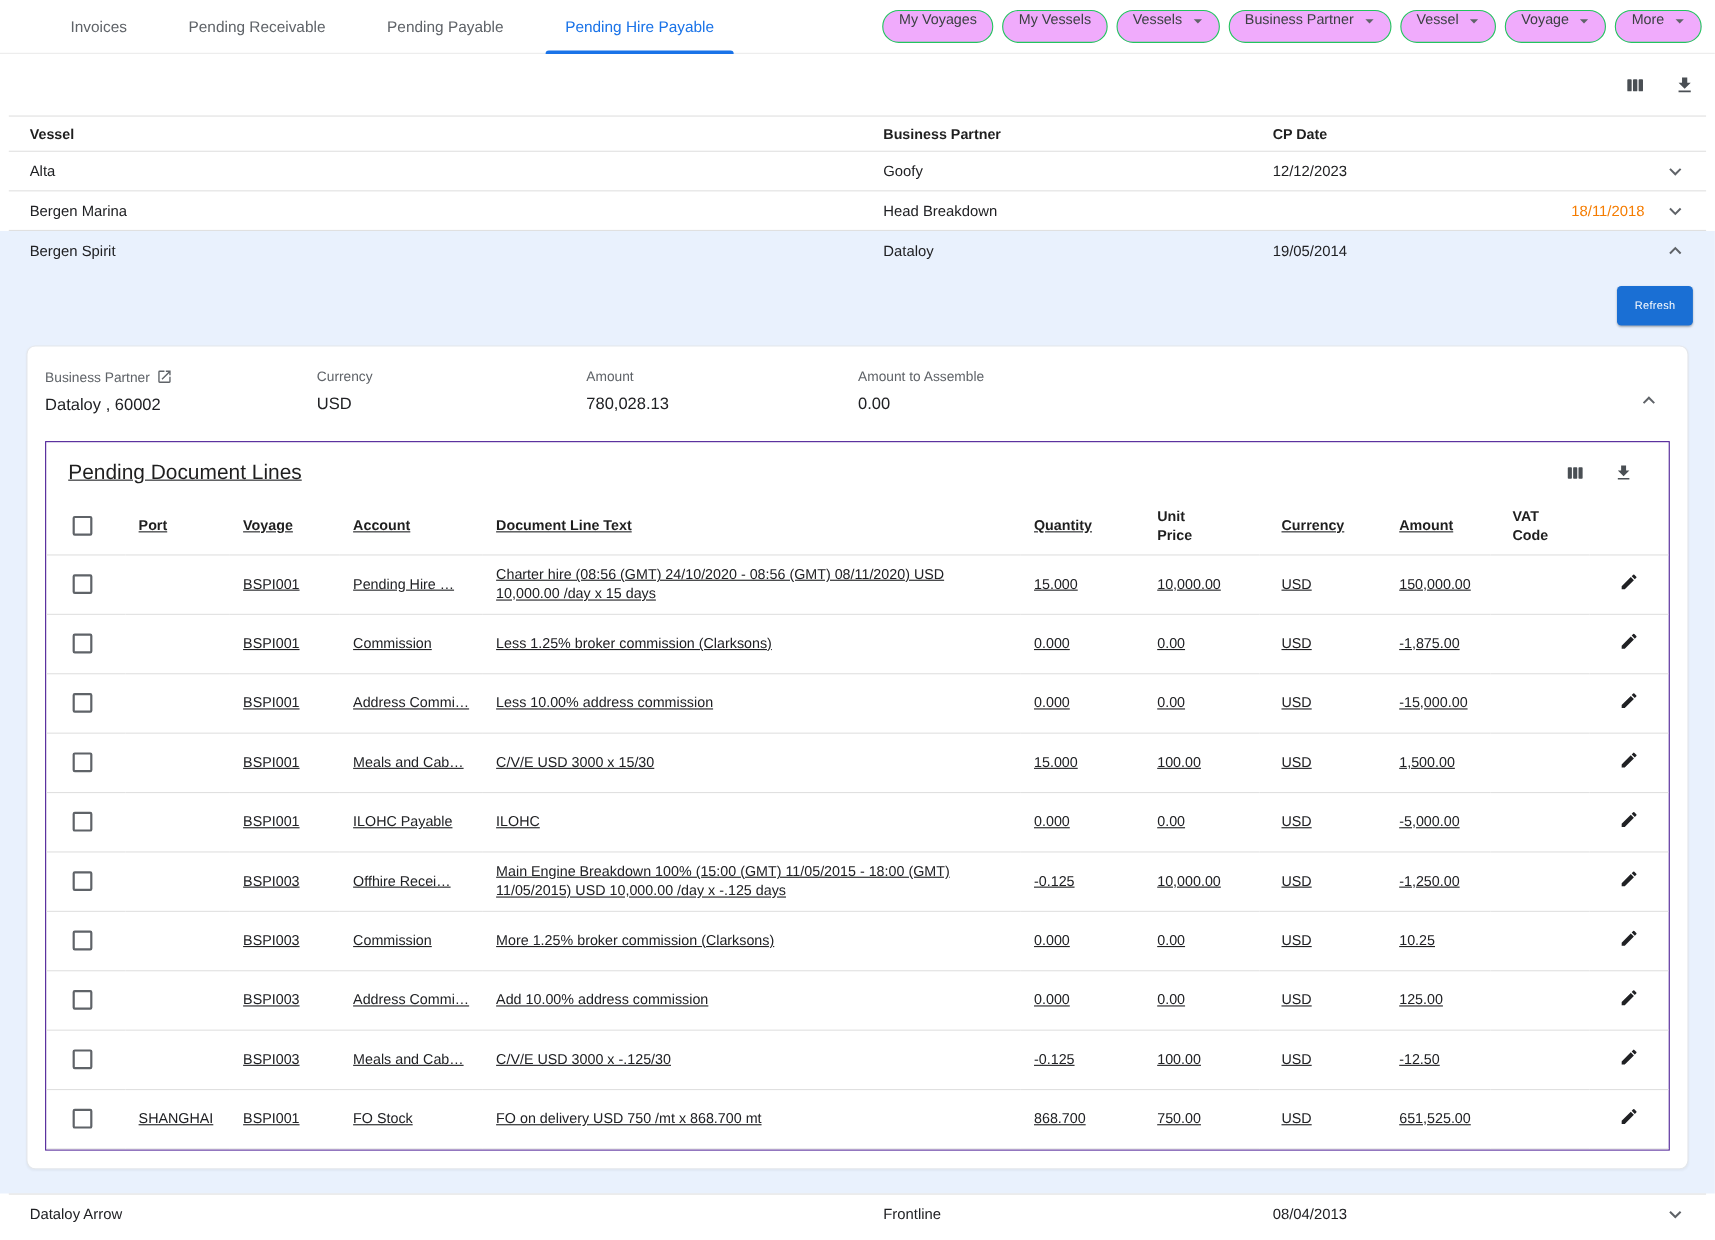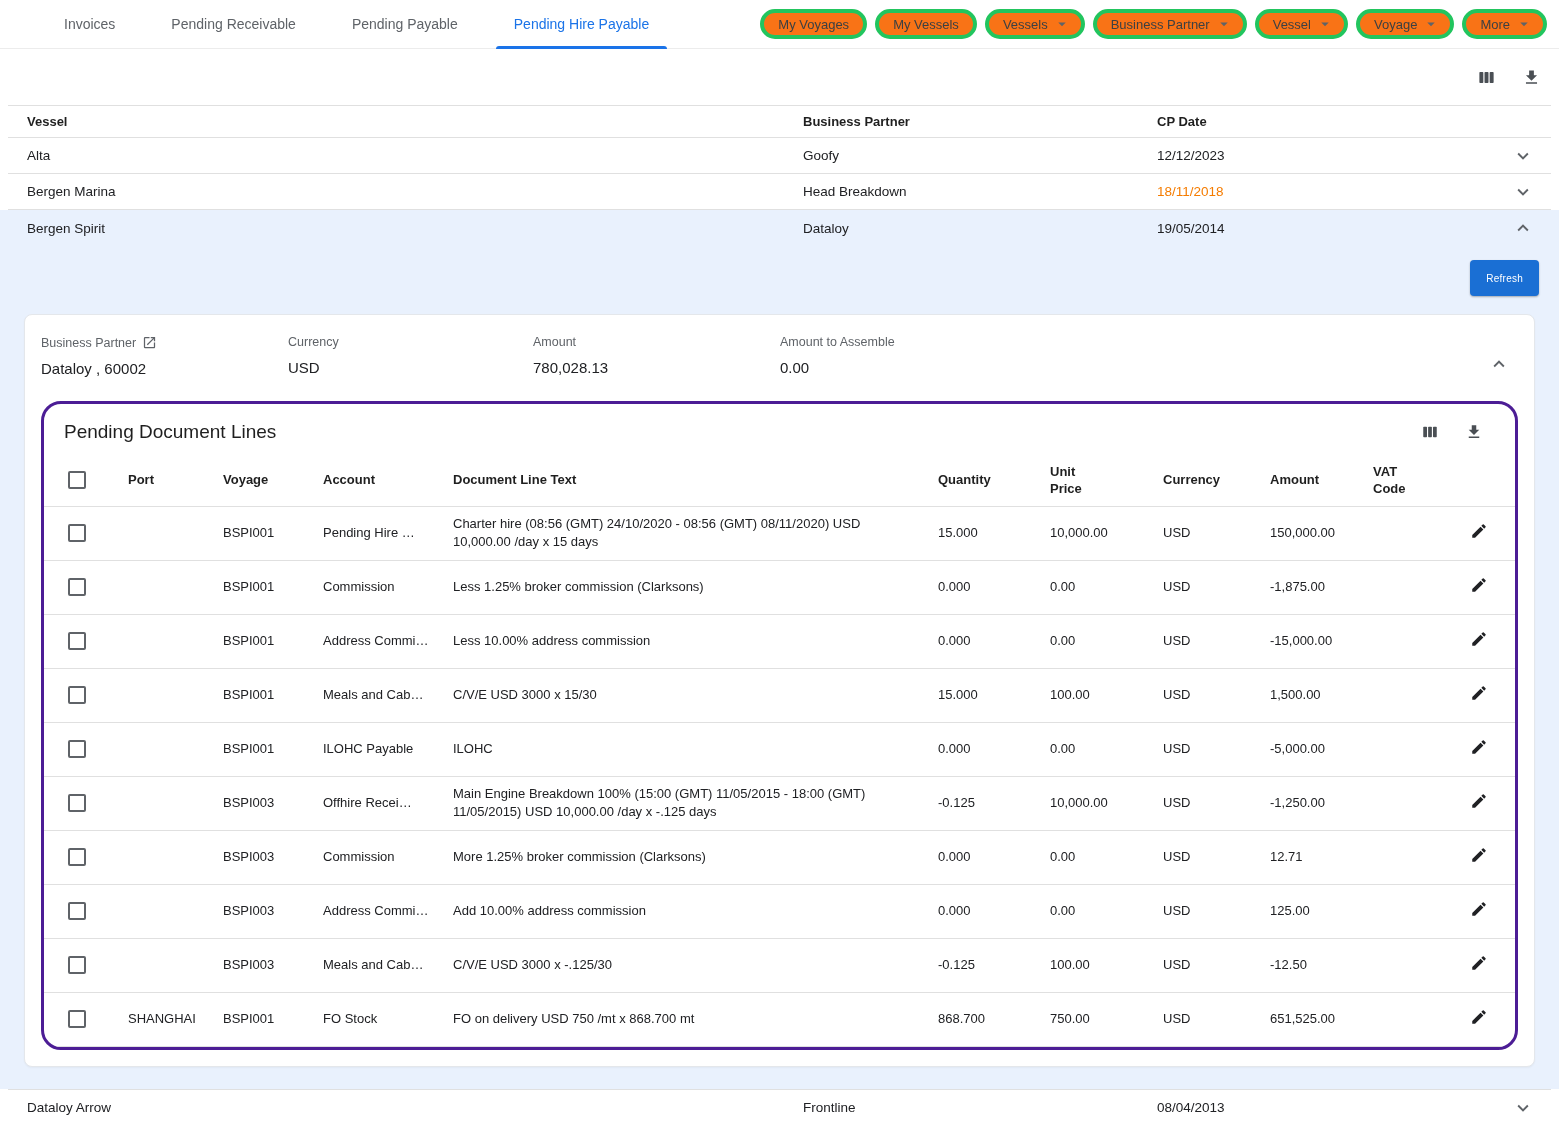"My Voyages" .chip { align-items: center -> flex-start; background: #f97316 -> #f0abfc; border: 4px solid #22c55e -> 1px solid #22c55e }
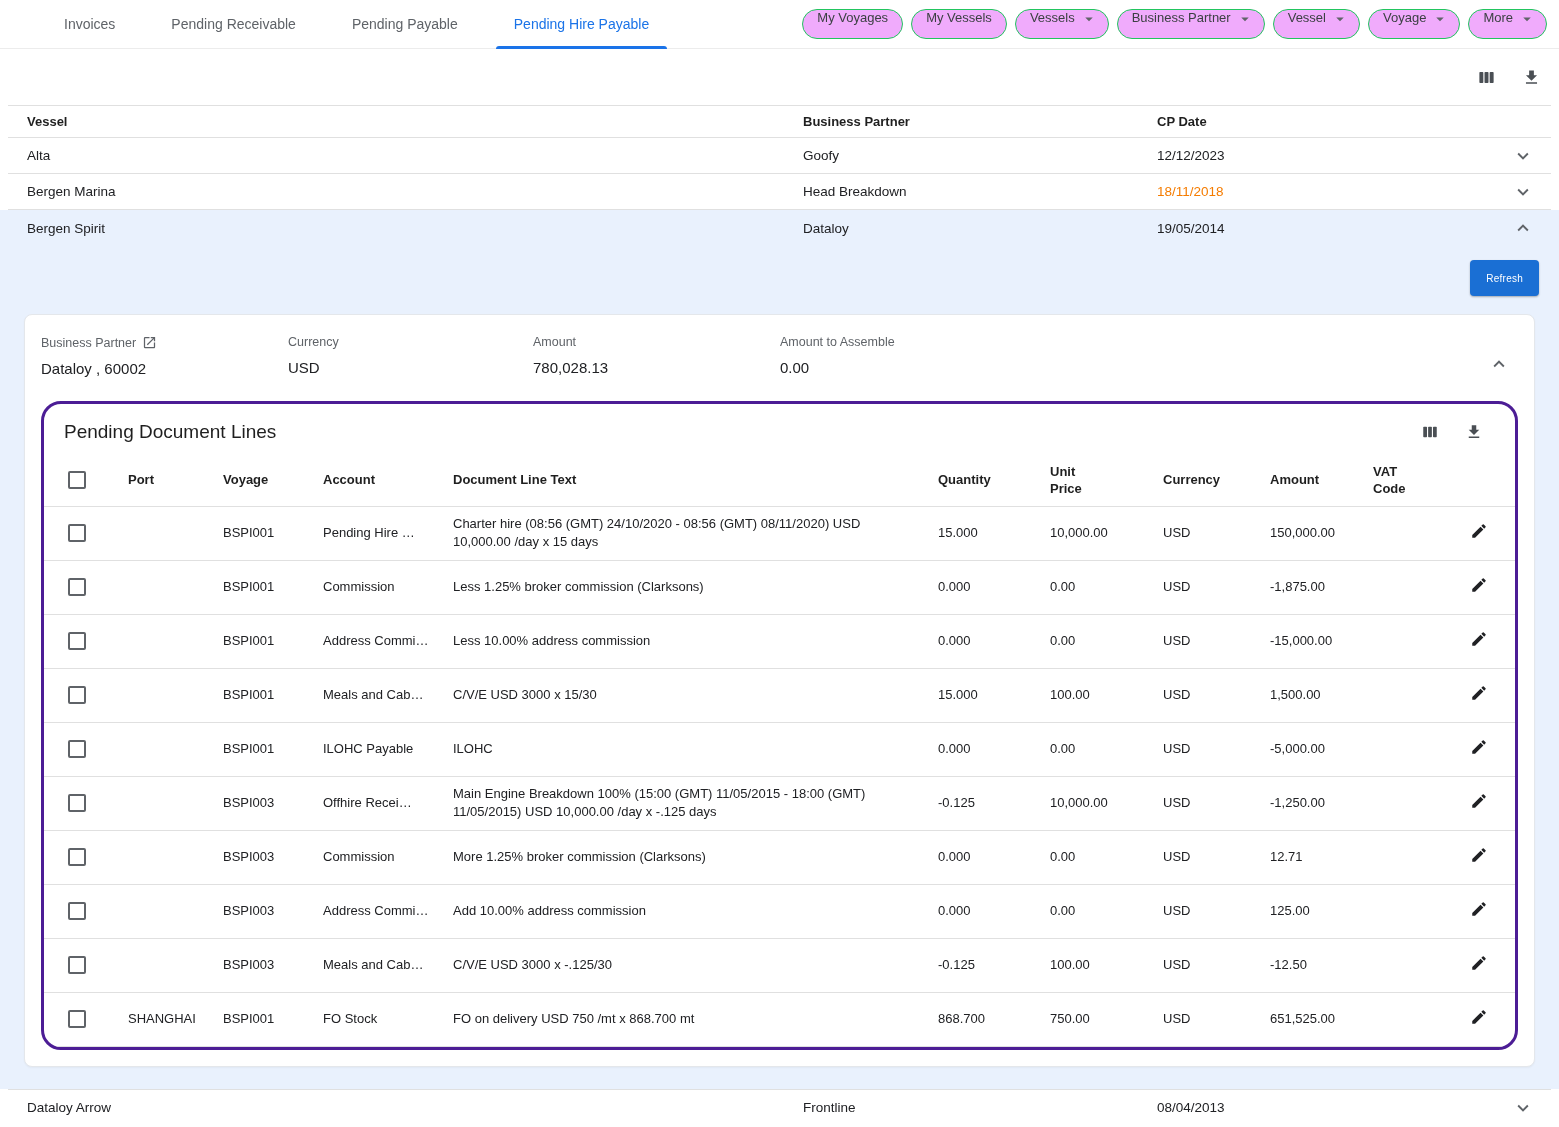"18/11/2018" .warn { text-align: none -> right }
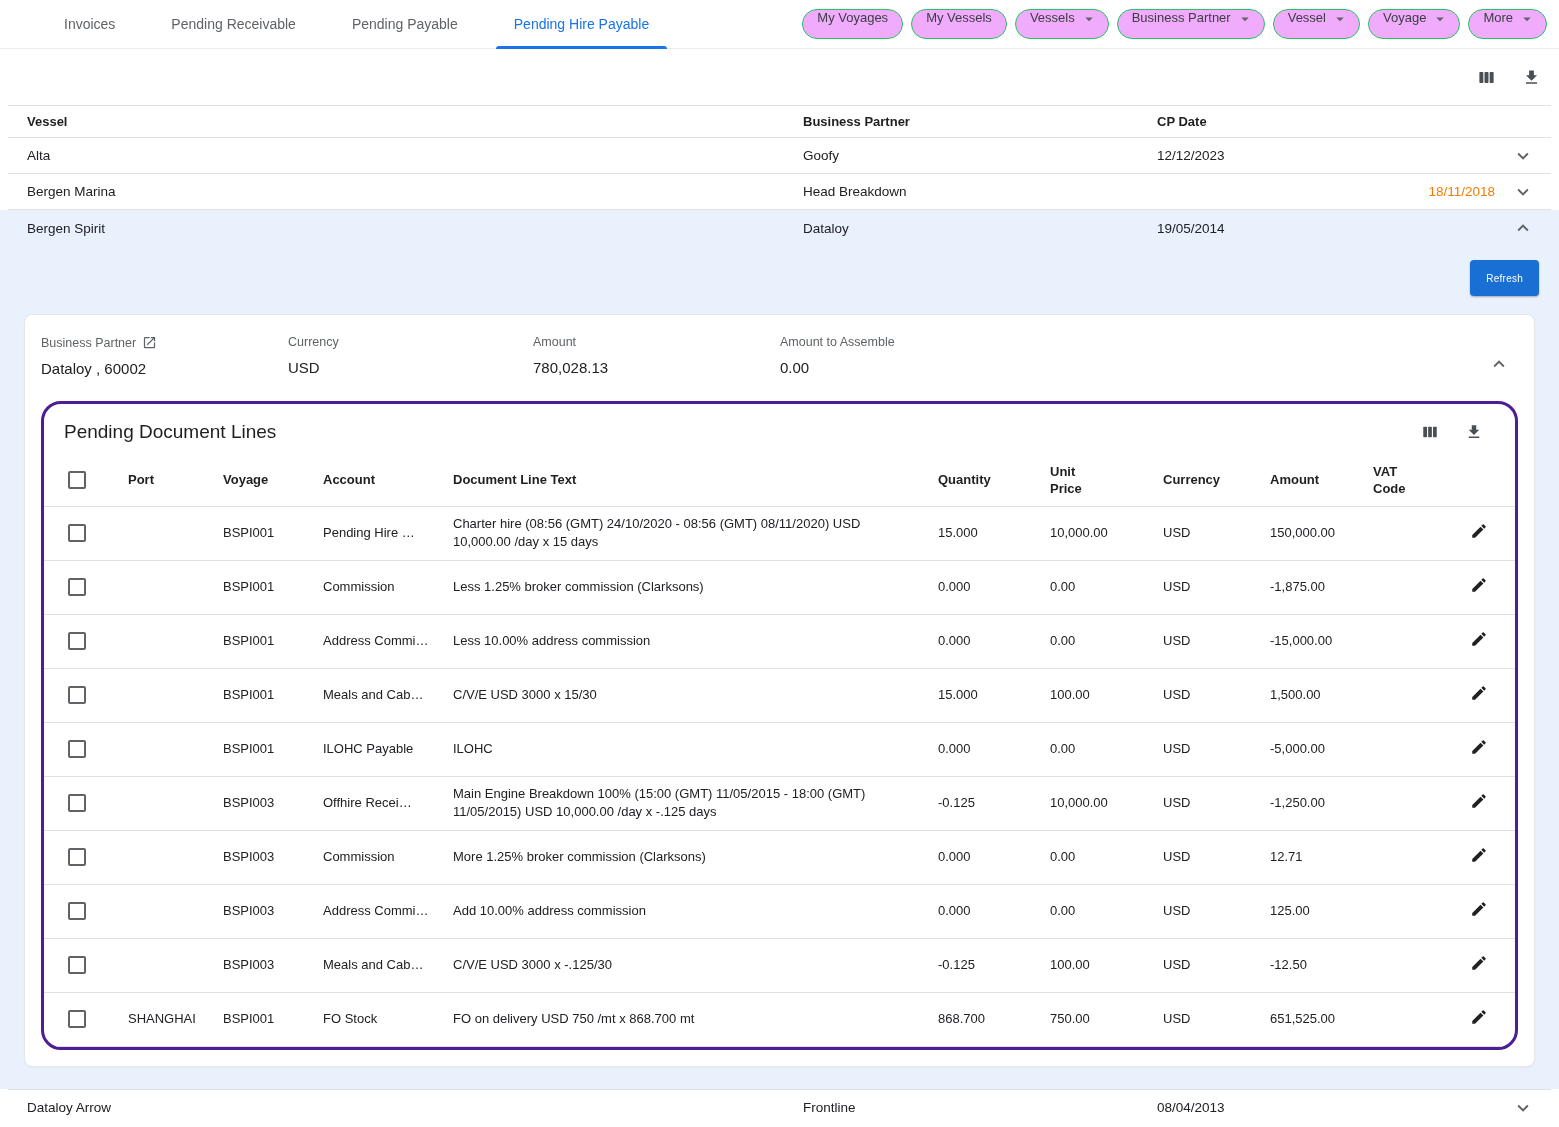"Pending Document Lines" .lines-box { border: 3px solid #4c1d95 -> 1px solid #4c1d95; border-radius: 20px -> 0; text-decoration: none -> underline }
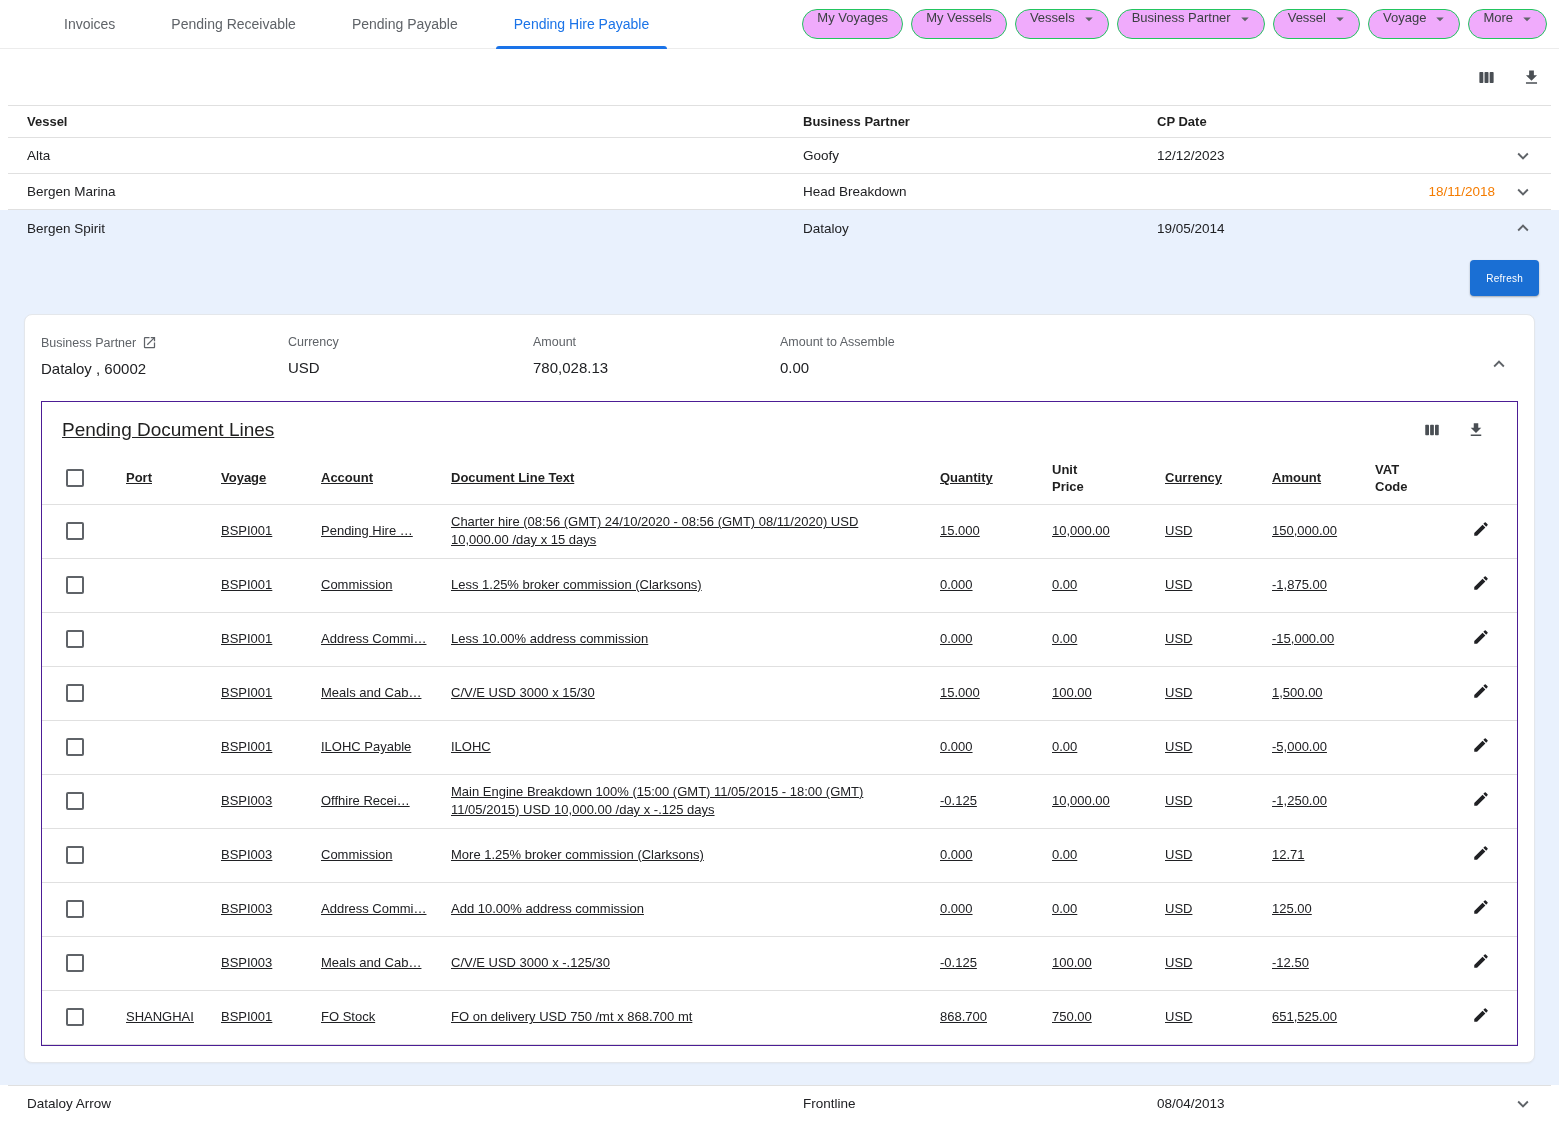"12.71" td.num { text: 12.71 -> 10.25 }
